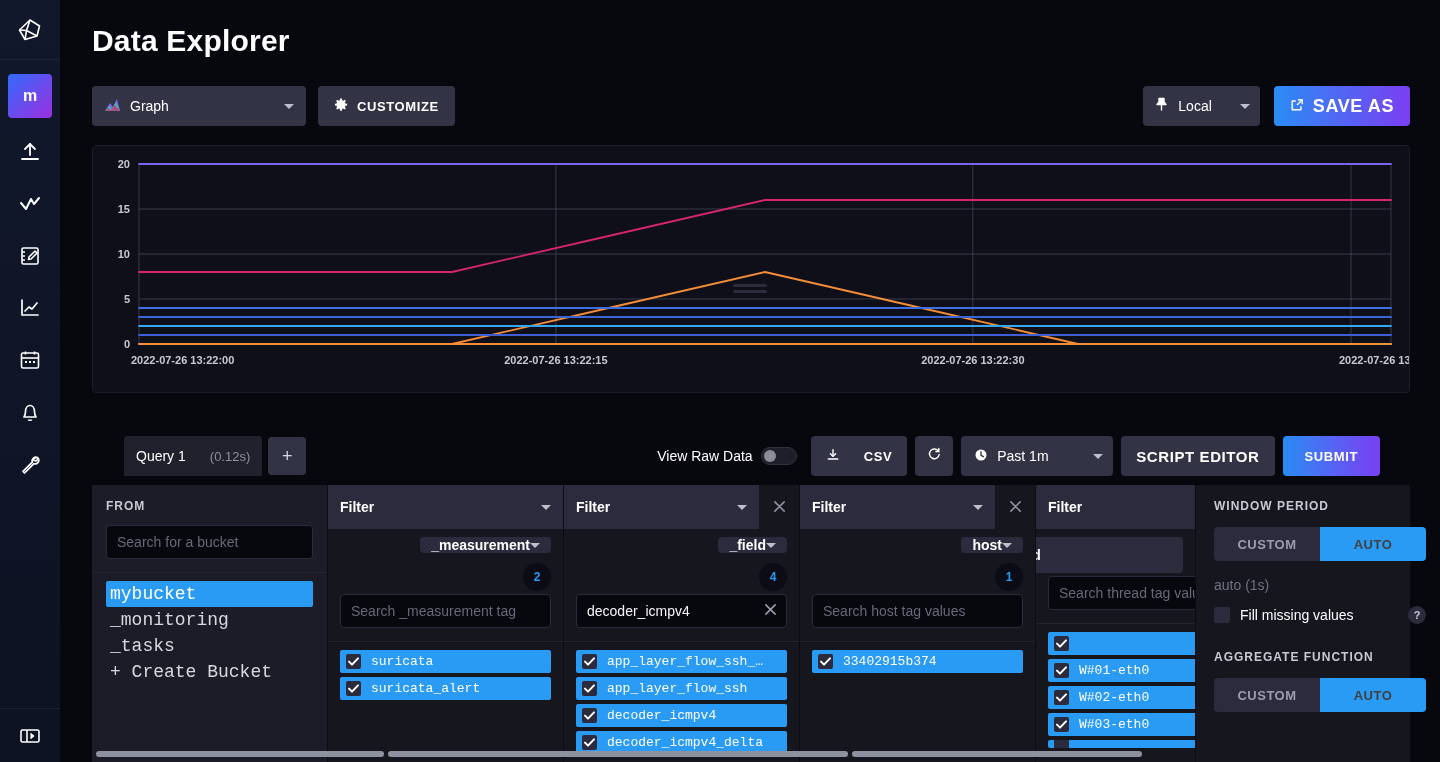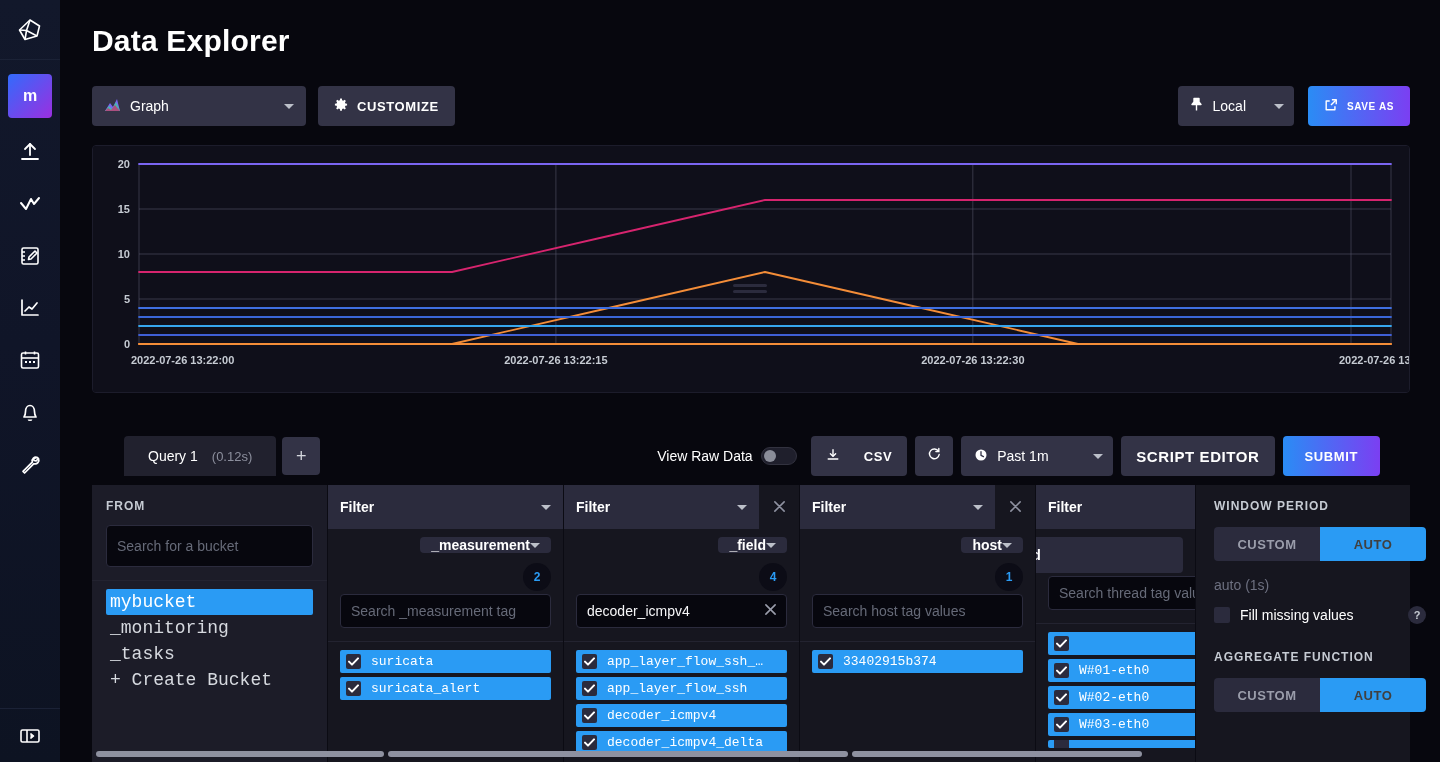"SAVE AS" .btn-save { font-size: 10px -> 18px }
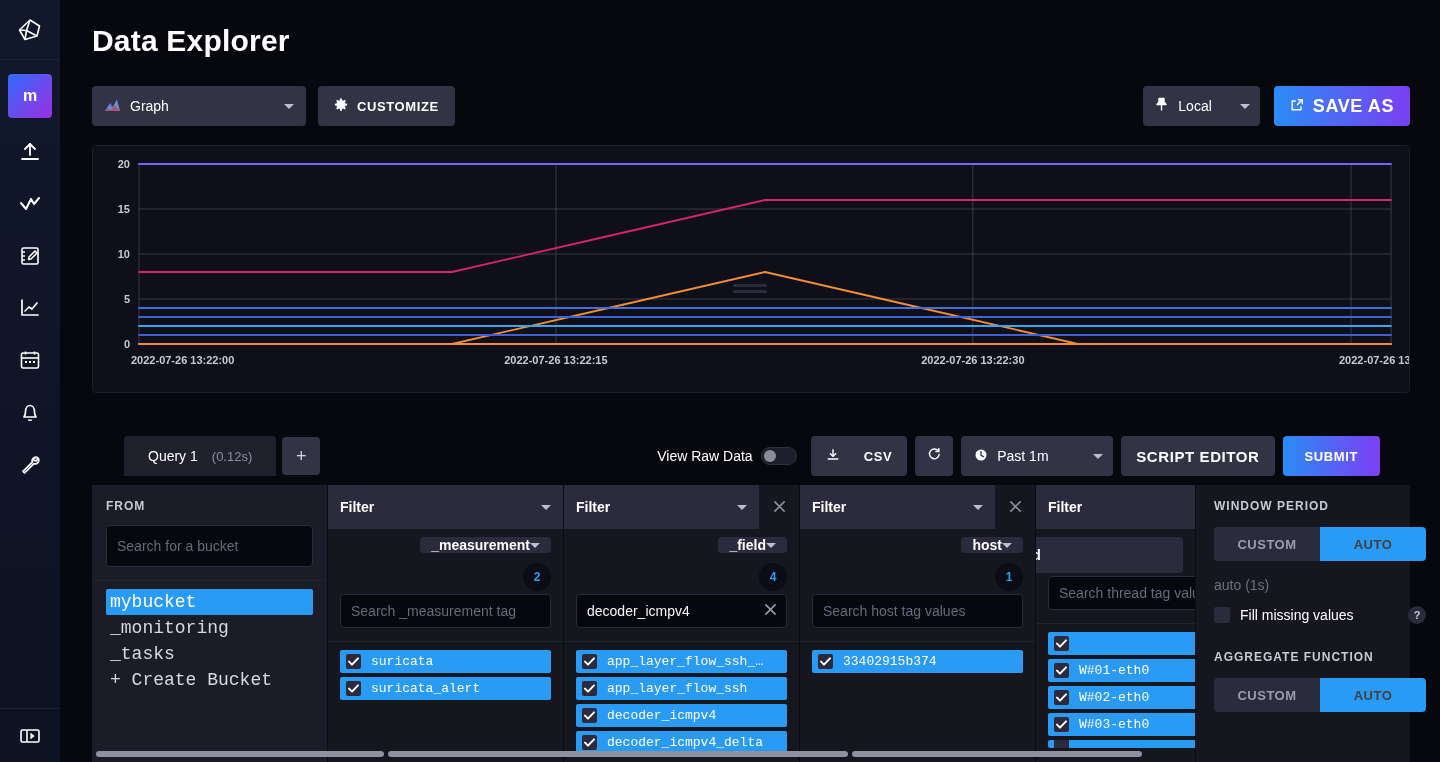"Query 1" .tab-query { gap: 14px -> 24px; padding: 0 24px -> 0 12px }
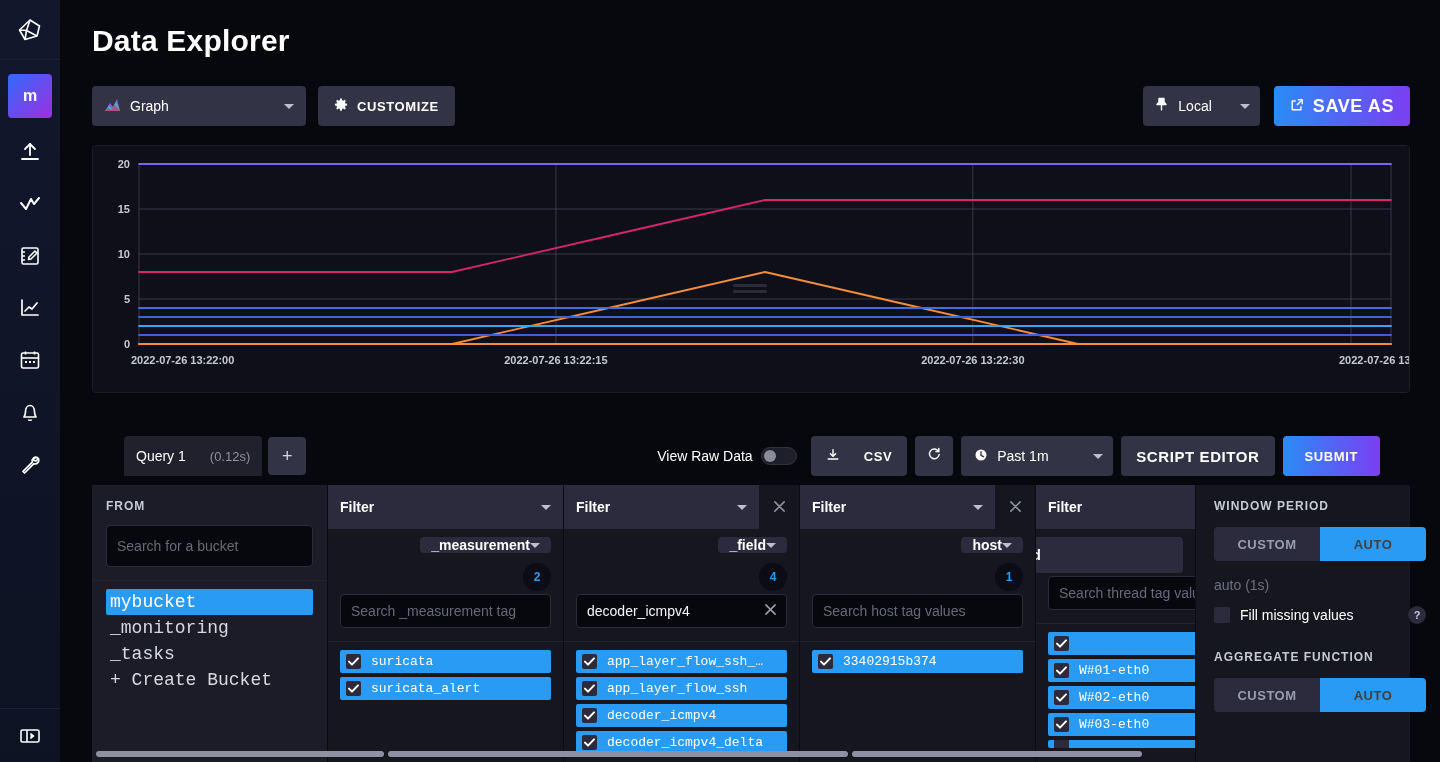"Search for a bucket" .search { height: 42px -> 34px }
